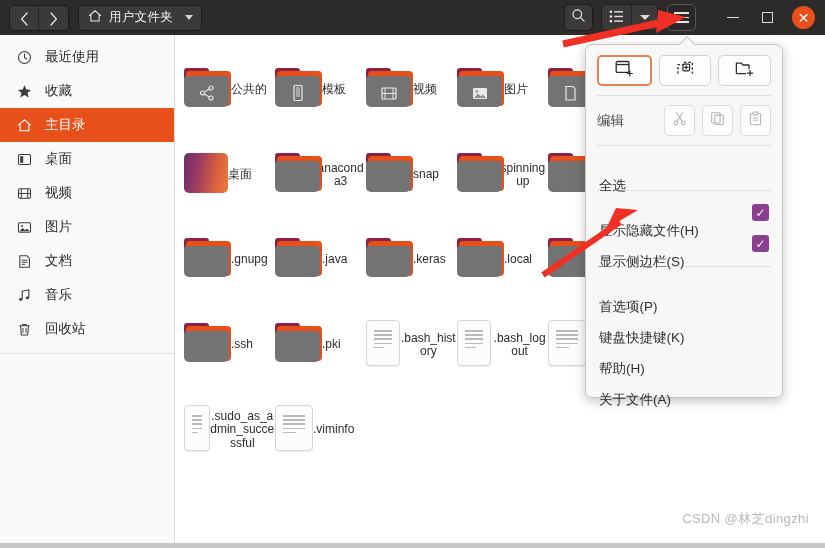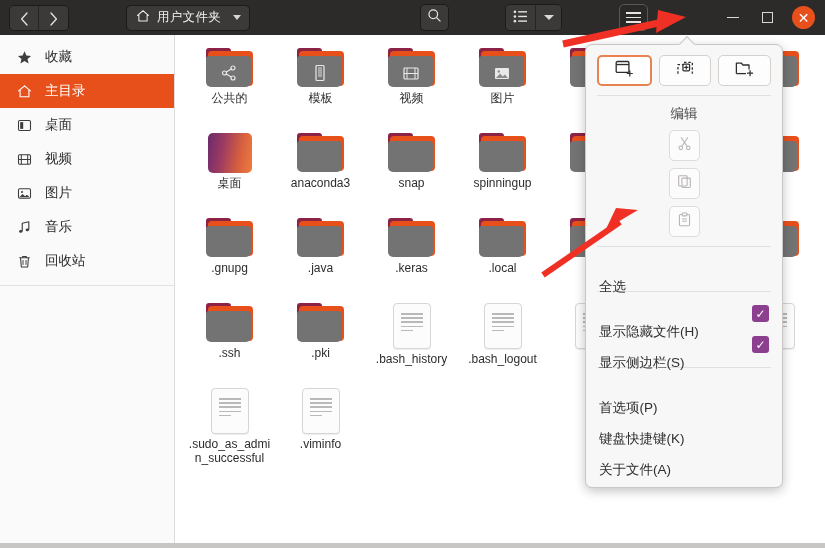"用户文件夹" .titlebar { gap: 48px -> none }
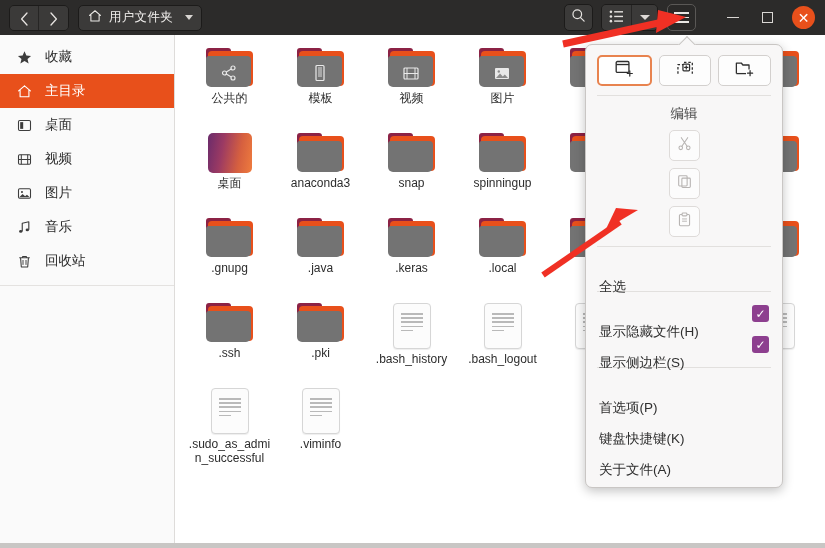"最近使用" div.side-item { html: none -> <div> <span> <svg> <circle></circle> <path></path> </svg> </span> <span>最近使用</span> </div> }
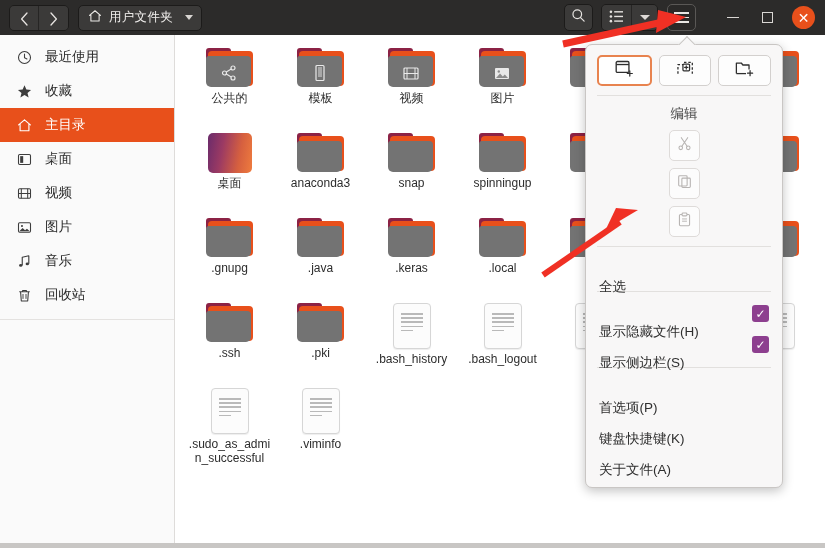"公共的" .cell { flex-direction: column -> row }
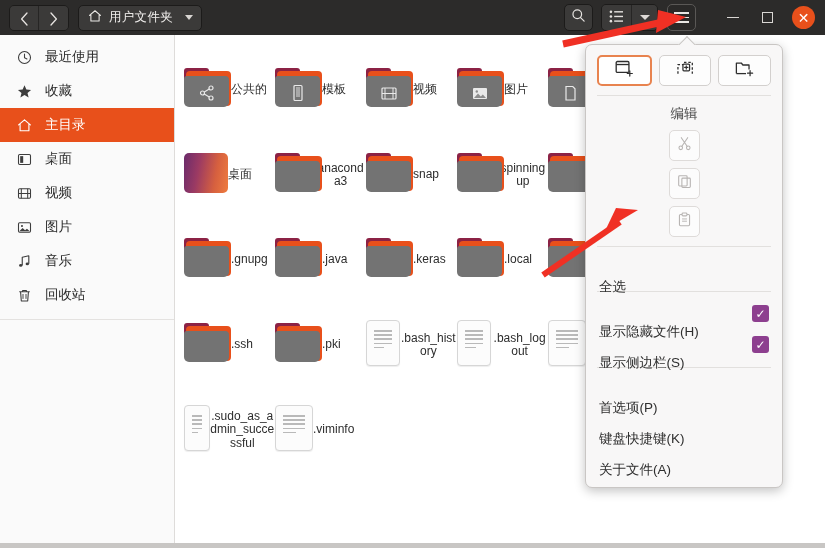"编辑" .pop-edit { flex-direction: column -> none }
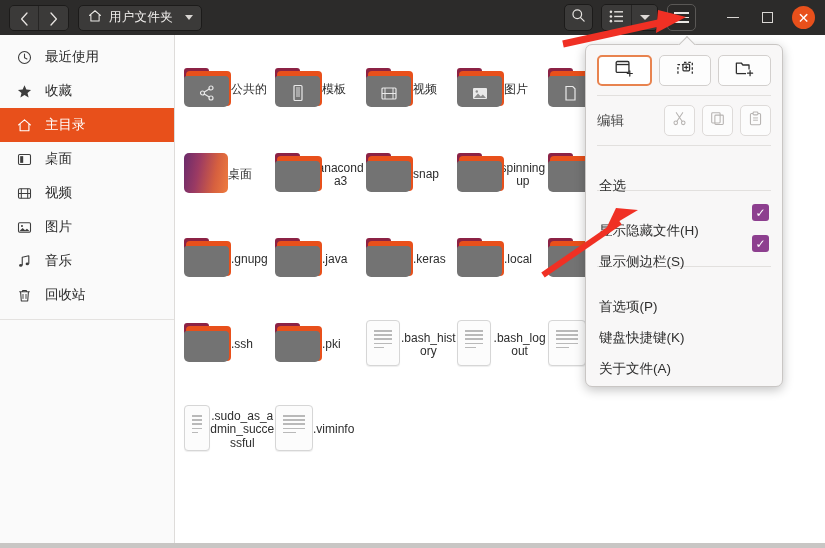"文档" div.side-item { html: none -> <div> <span> <svg> <path></path> <path></path> </svg> </span> <span>文档</span> </div> }
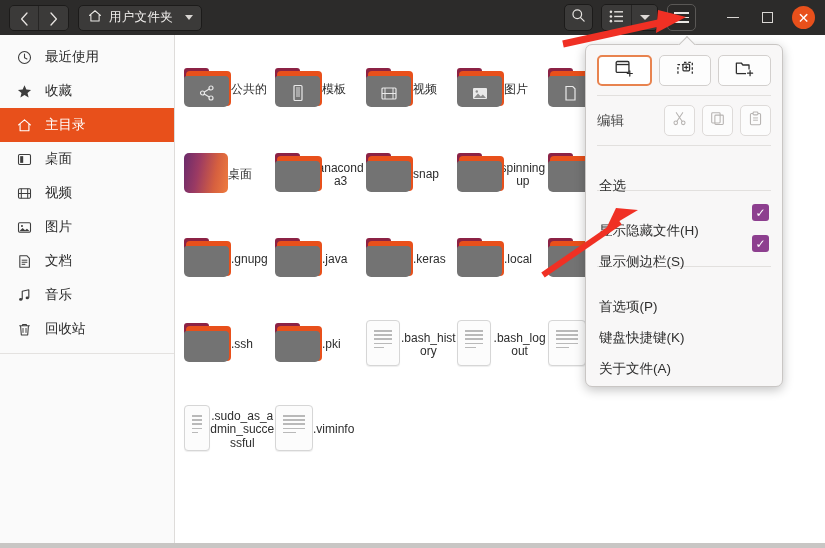"首选项(P)" .pop-group.last { padding-bottom: 20px -> 0 }
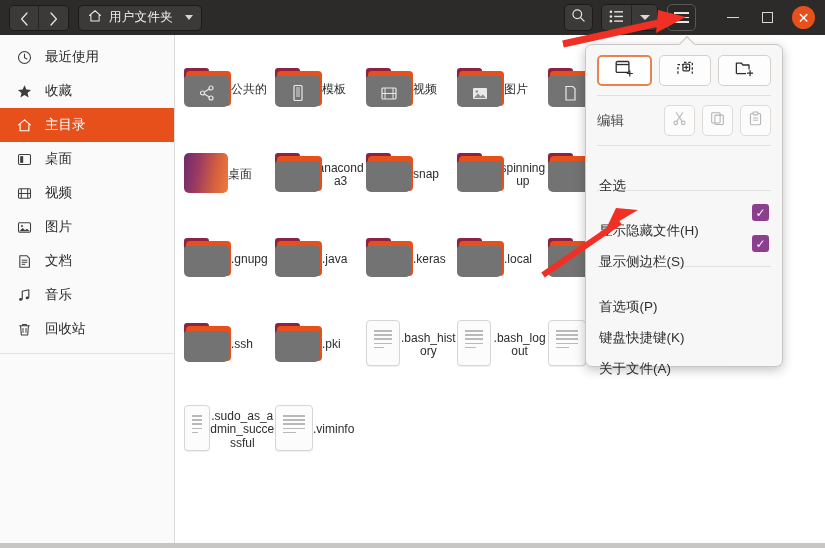"帮助(H)" div.pop-item { html: none -> <div> <span>帮助(H)</span> </div> }
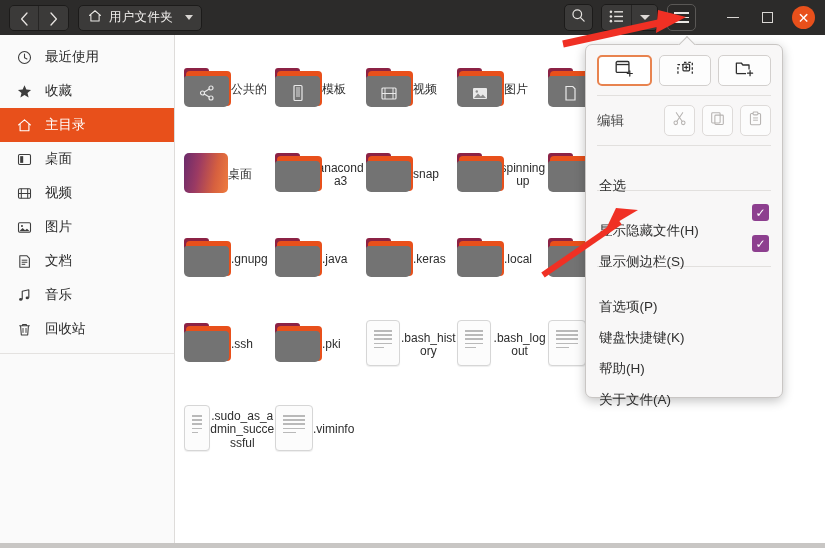"CSDN @林芝dingzhi" div.watermark { html: none -> <div>CSDN @林芝dingzhi</div> }
